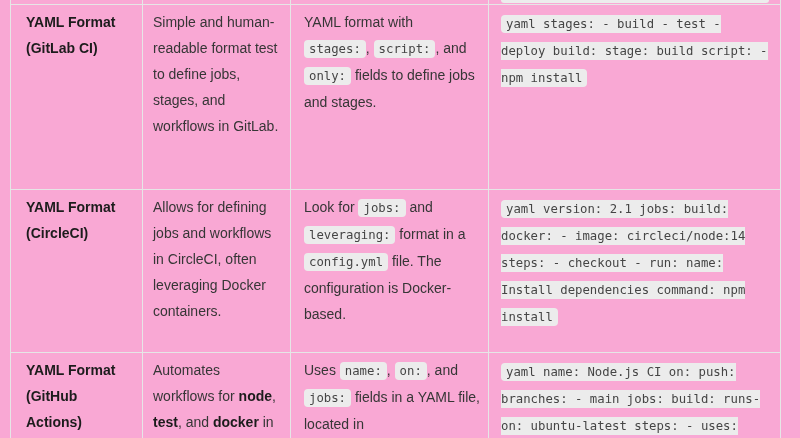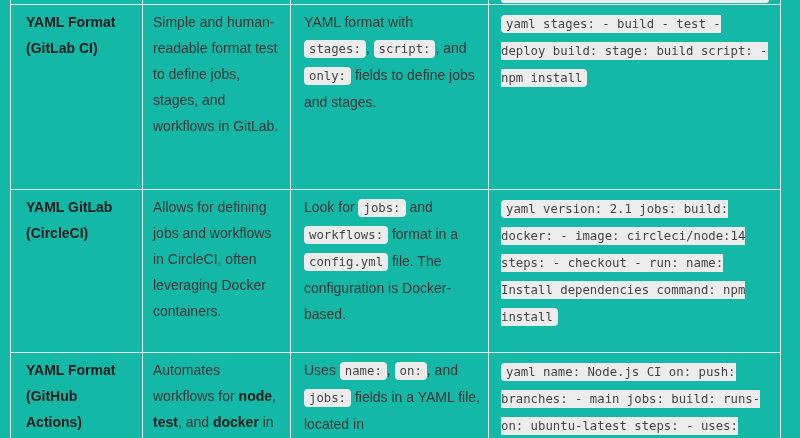"YAML Format (GitLab CI)" .screen { background: #14b8a6 -> #f9a8d4 }
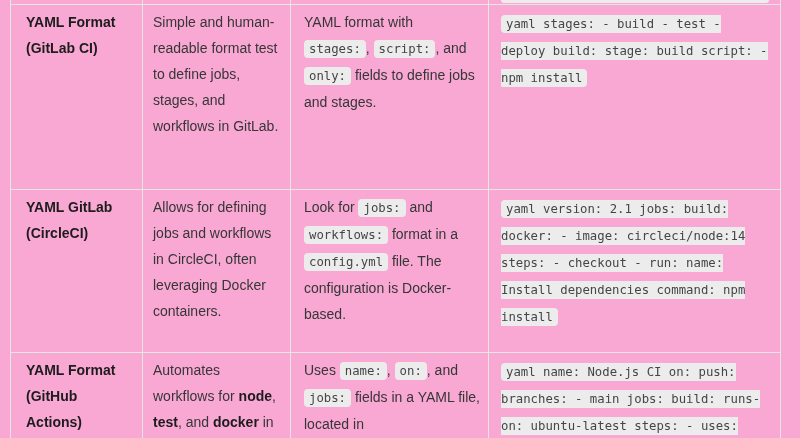"YAML GitLab (CircleCI)" strong { text: GitLab -> Format }
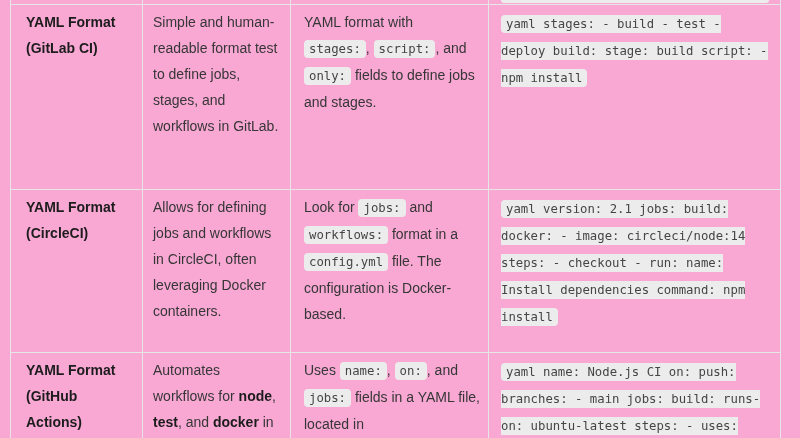"workflows:" code { text: workflows -> leveraging }
